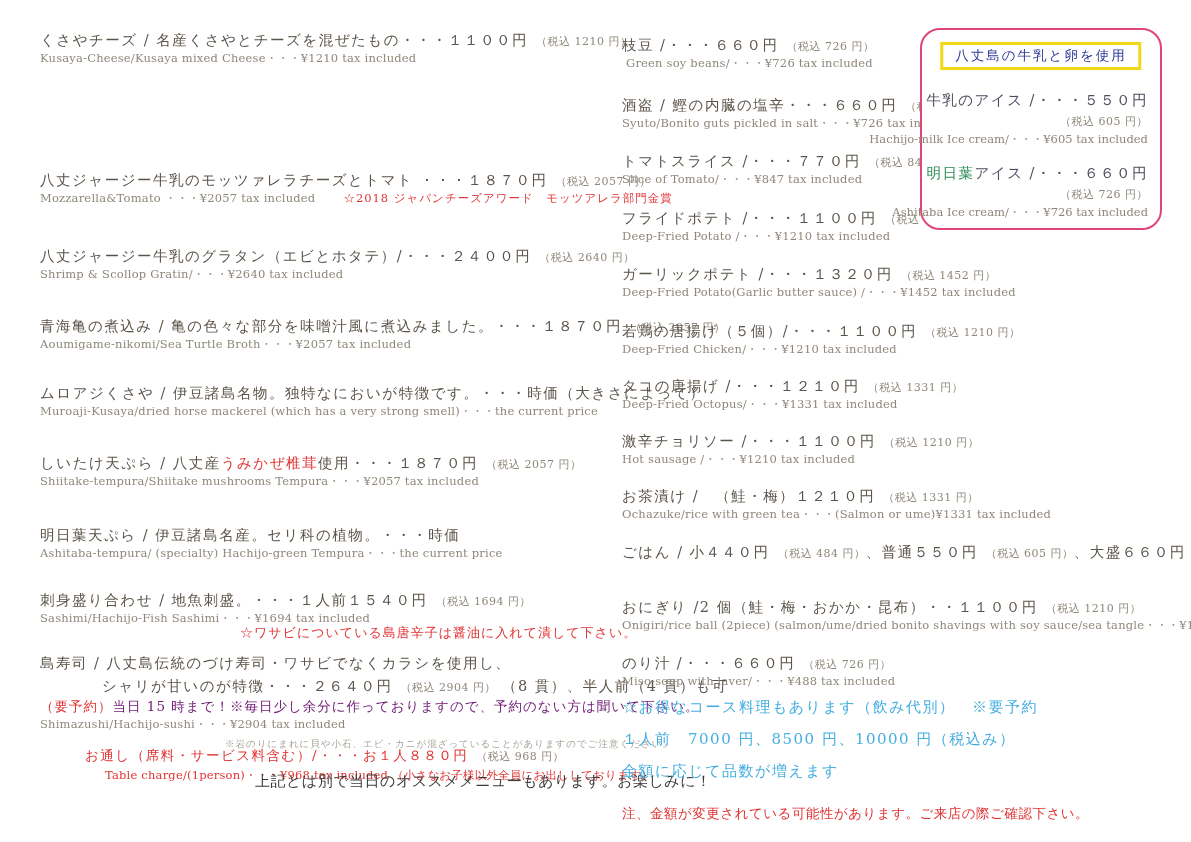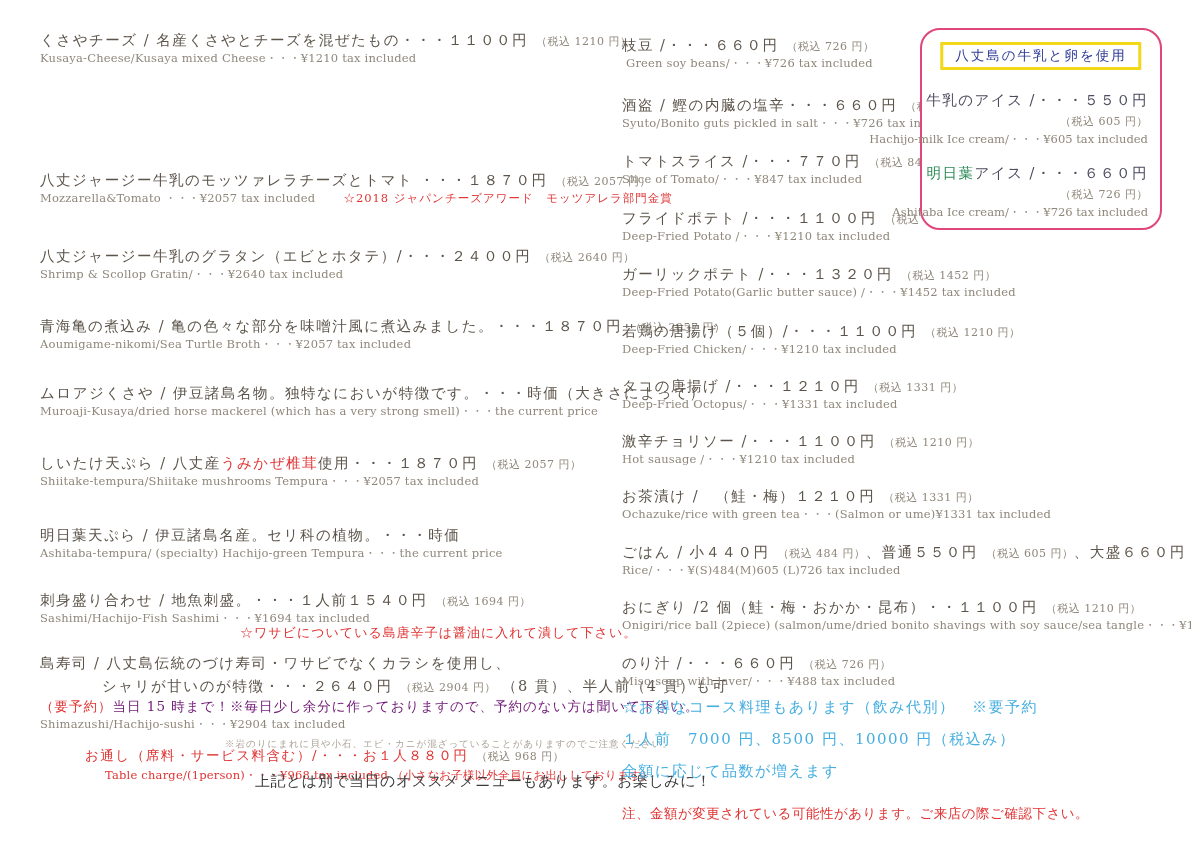"Rice/・・・¥(S)484(M)605 (L)726 tax" span.en { html: <span>Rice/・・・¥(S)484(M)605 (L)726 tax included</span> -> none }
